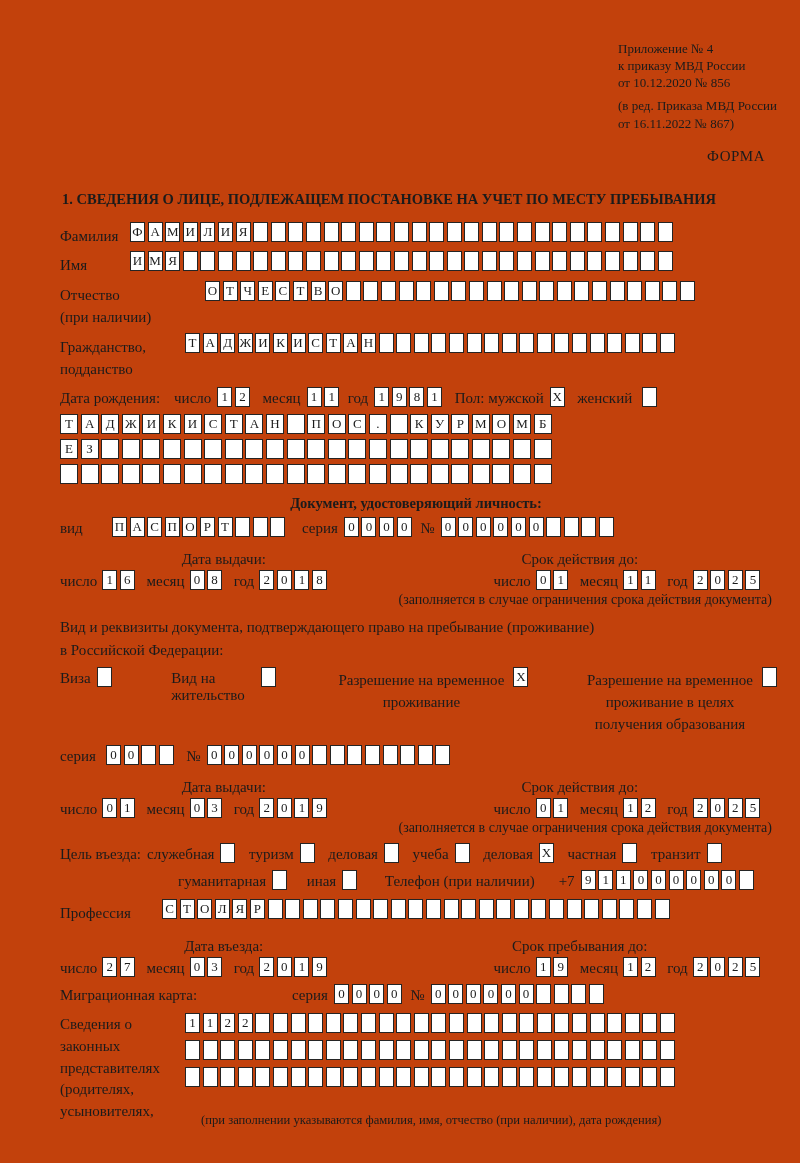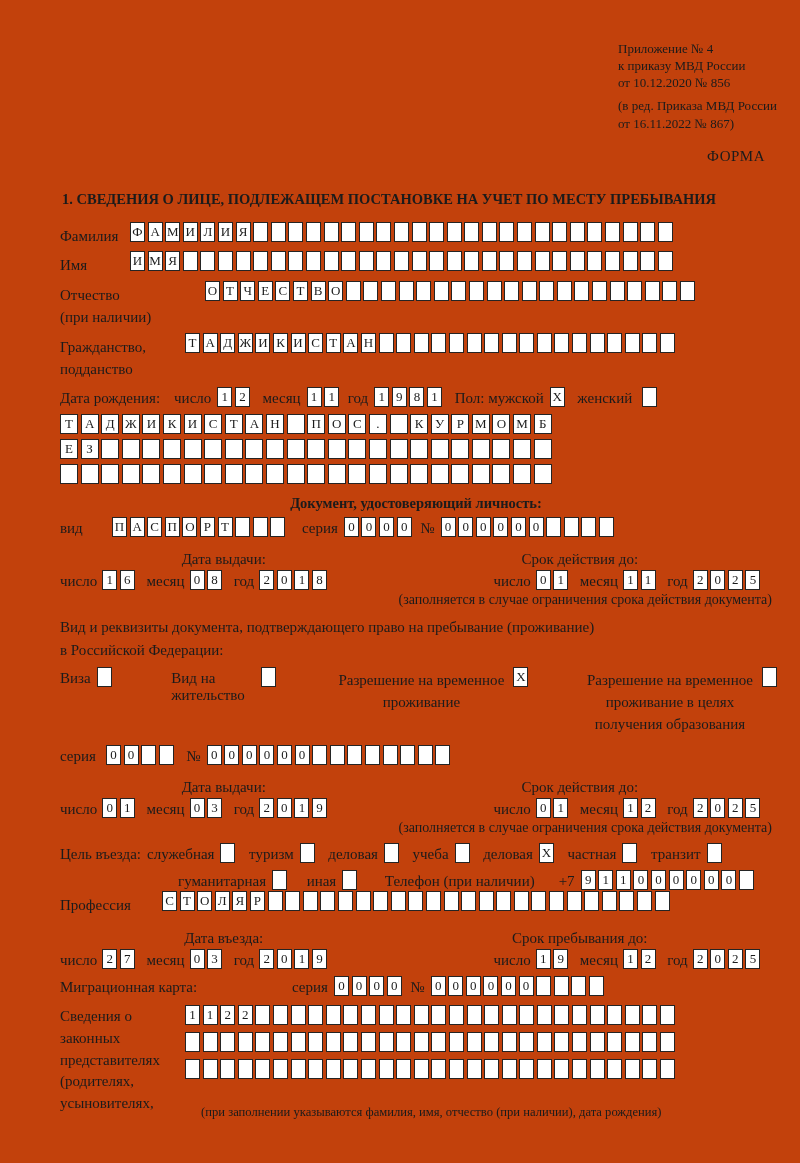"Профессия" div.frow { margin-top: 1px -> 9px }
